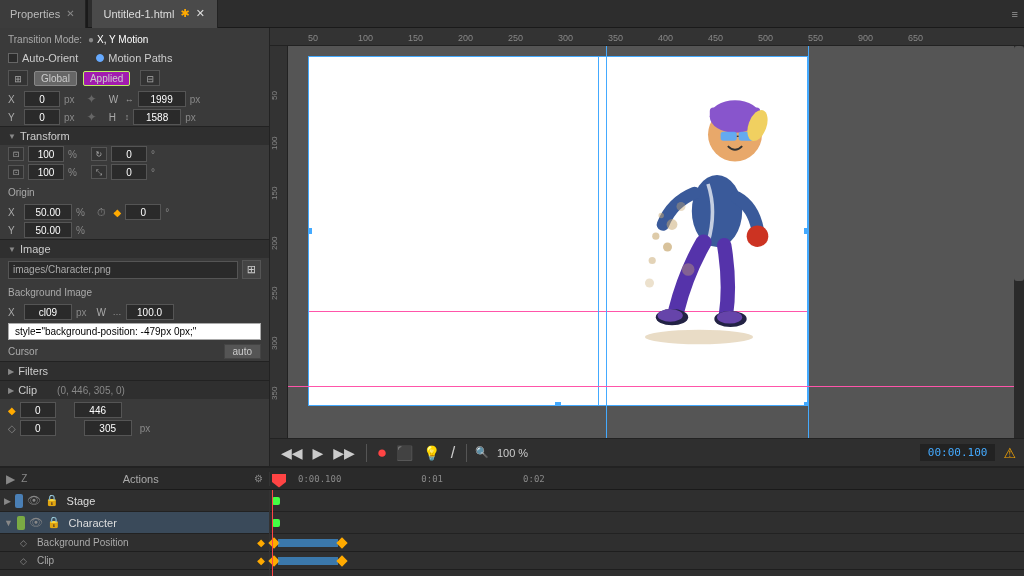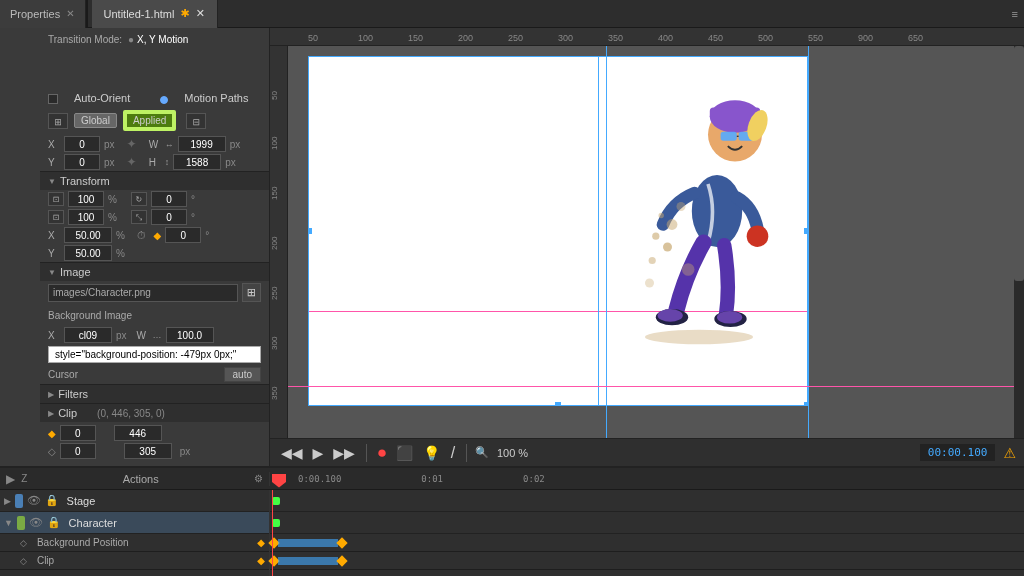"Transition Mode:" .left-panel { padding-left: 40px -> none }
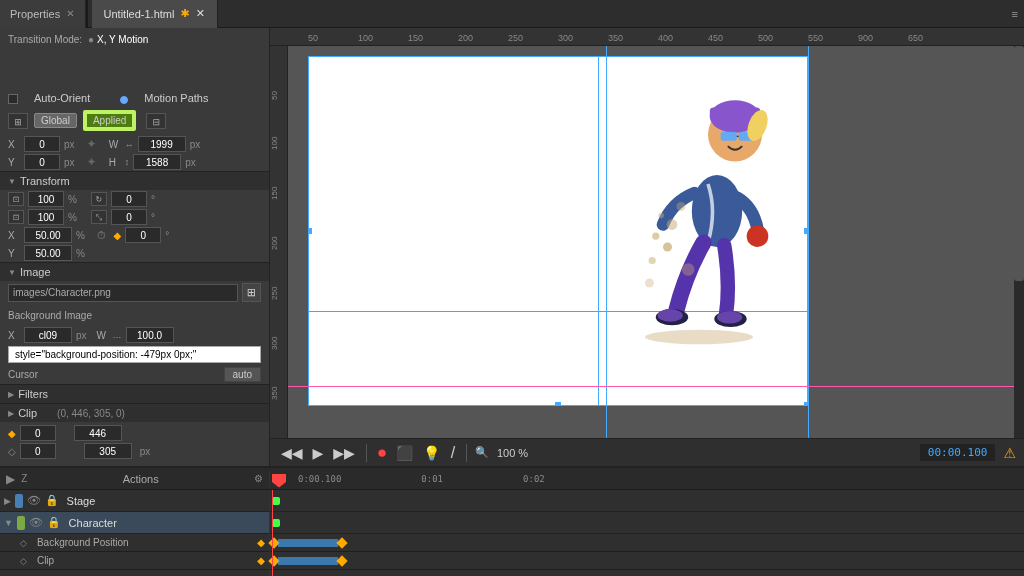"Auto-Orient" .checkbox-row { align-items: flex-end -> center; gap: 16px -> 4px; margin-top: 40px -> none }
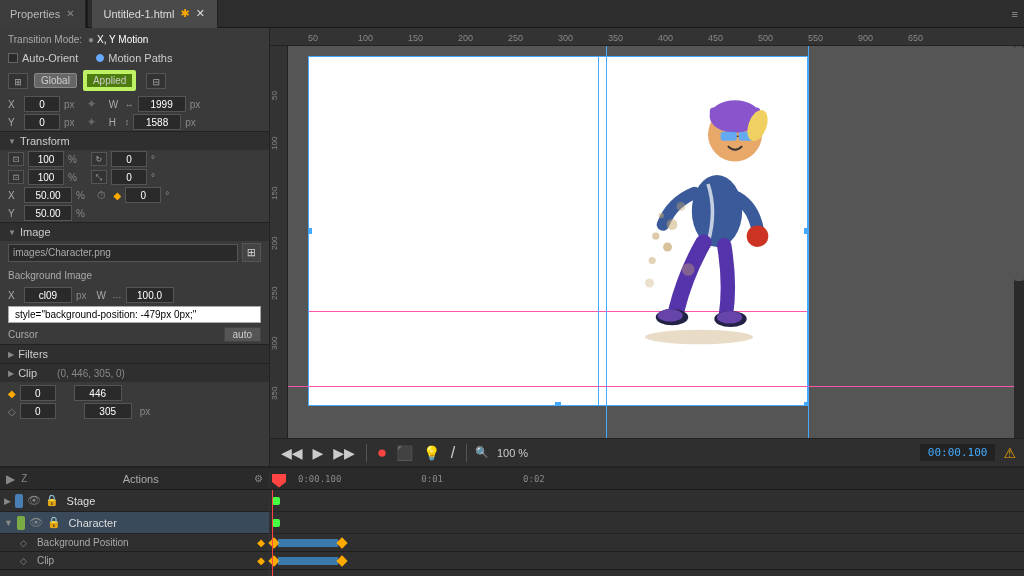"Applied" .btn-small { background: #4d7c0f -> #a21caf; border: 4px solid #bef264 -> 1px solid #bef264 }
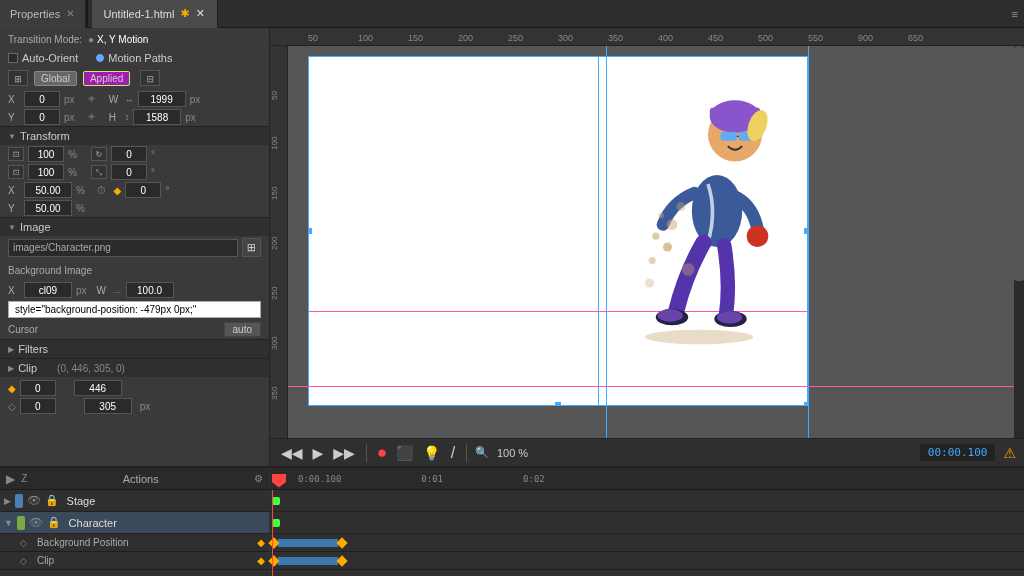"Origin" div.prop-row { html: none -> <div> <span>Origin</span> </div> }
